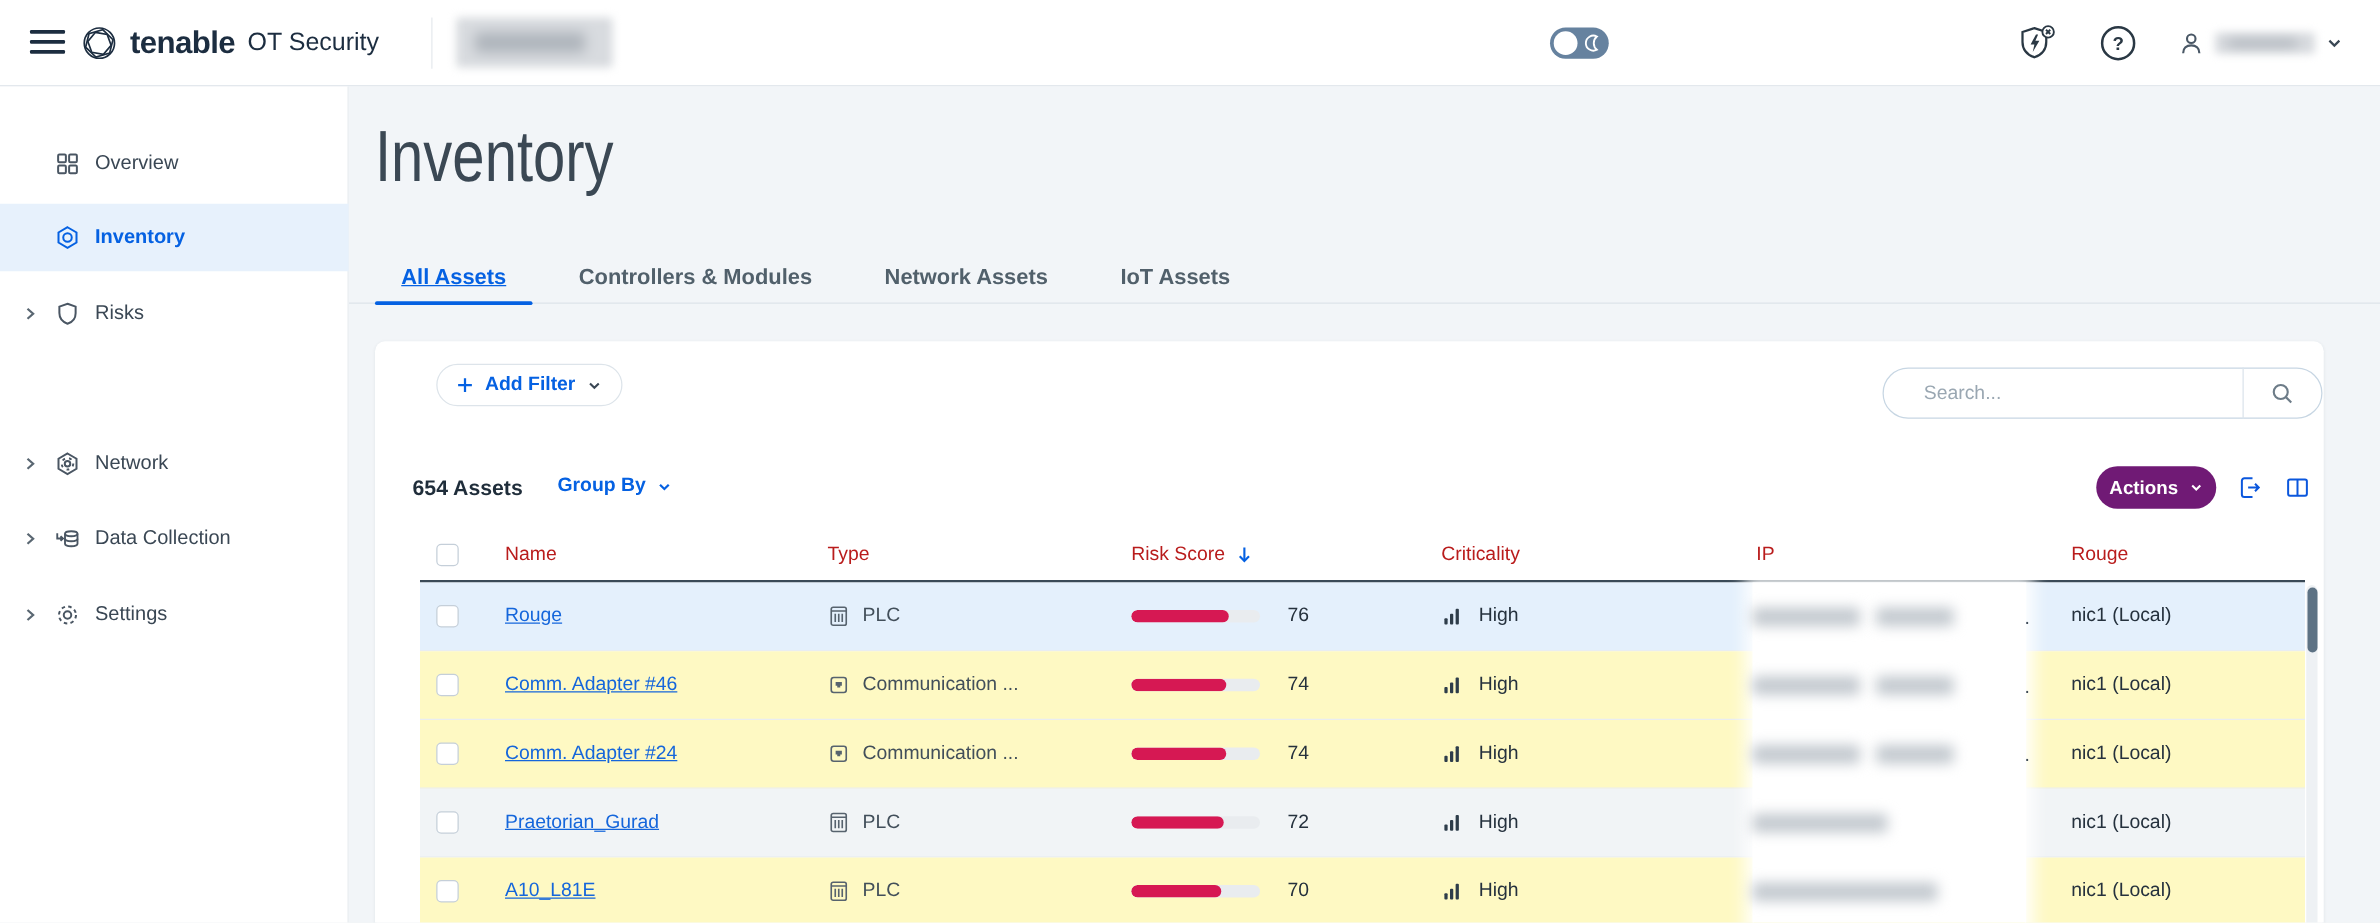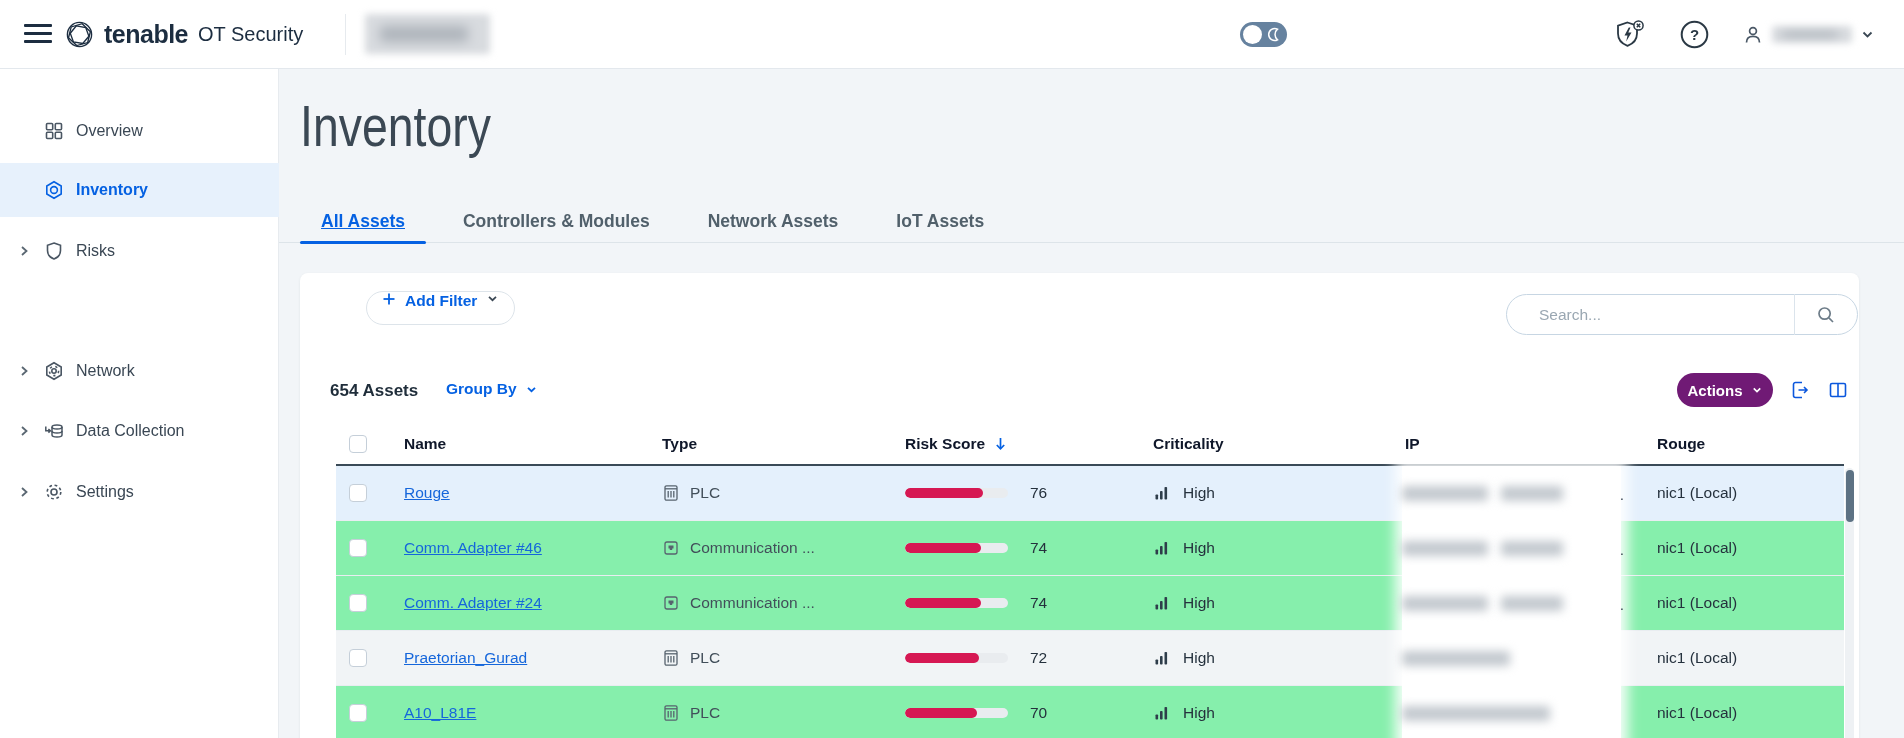"Add Filter" .add-filter { align-items: none -> center; left: 66px -> 49px }
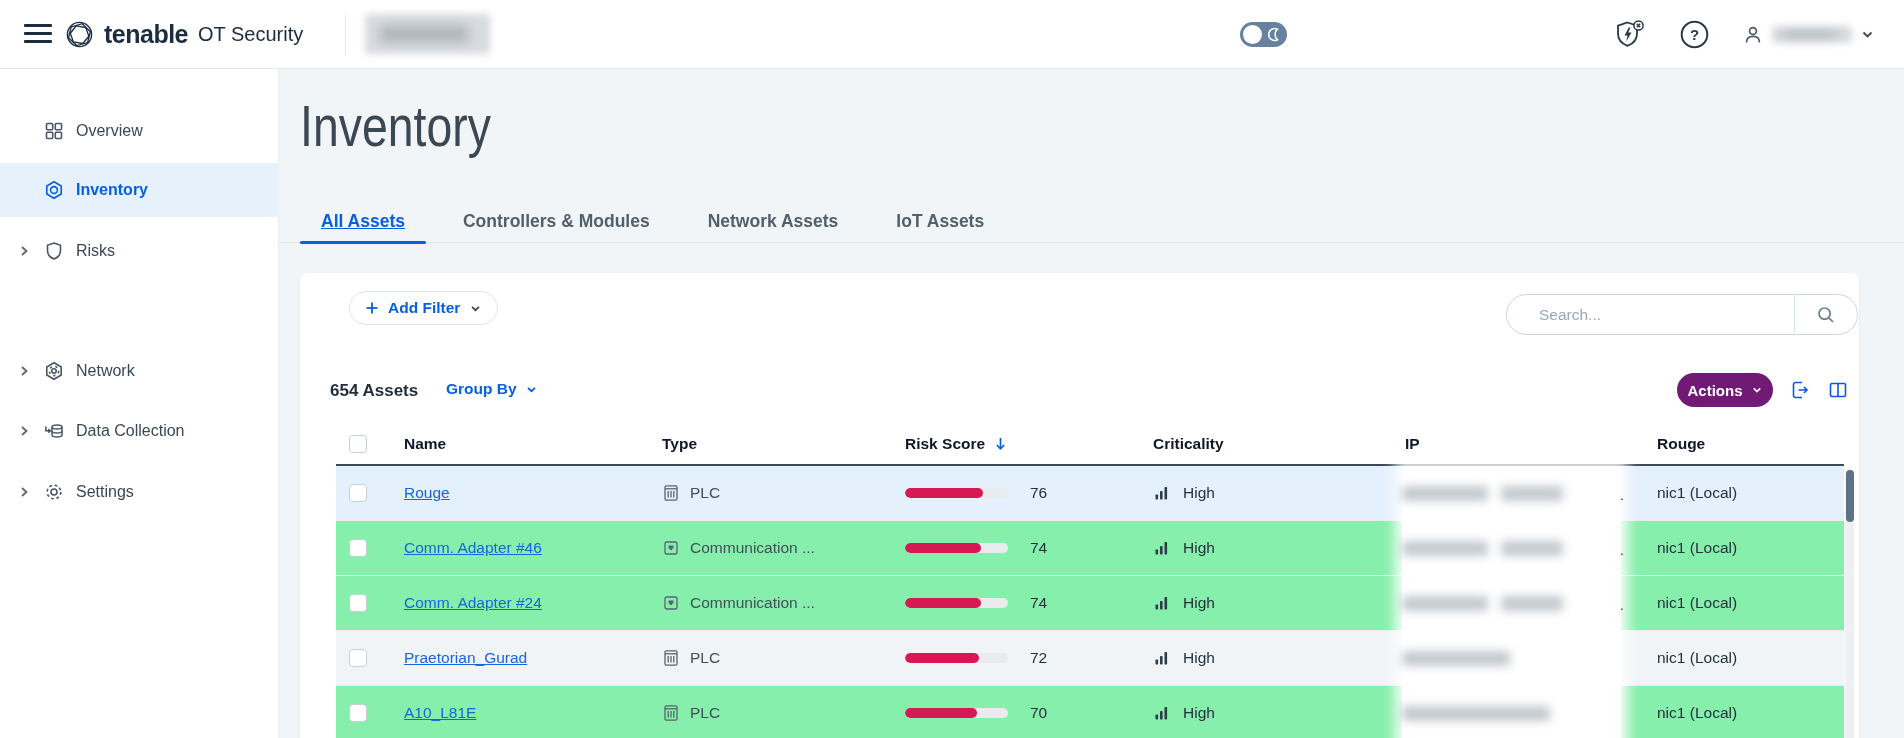"Name" .hcell { color: #0f172a -> #b91c1c; font-weight: 700 -> 400 }
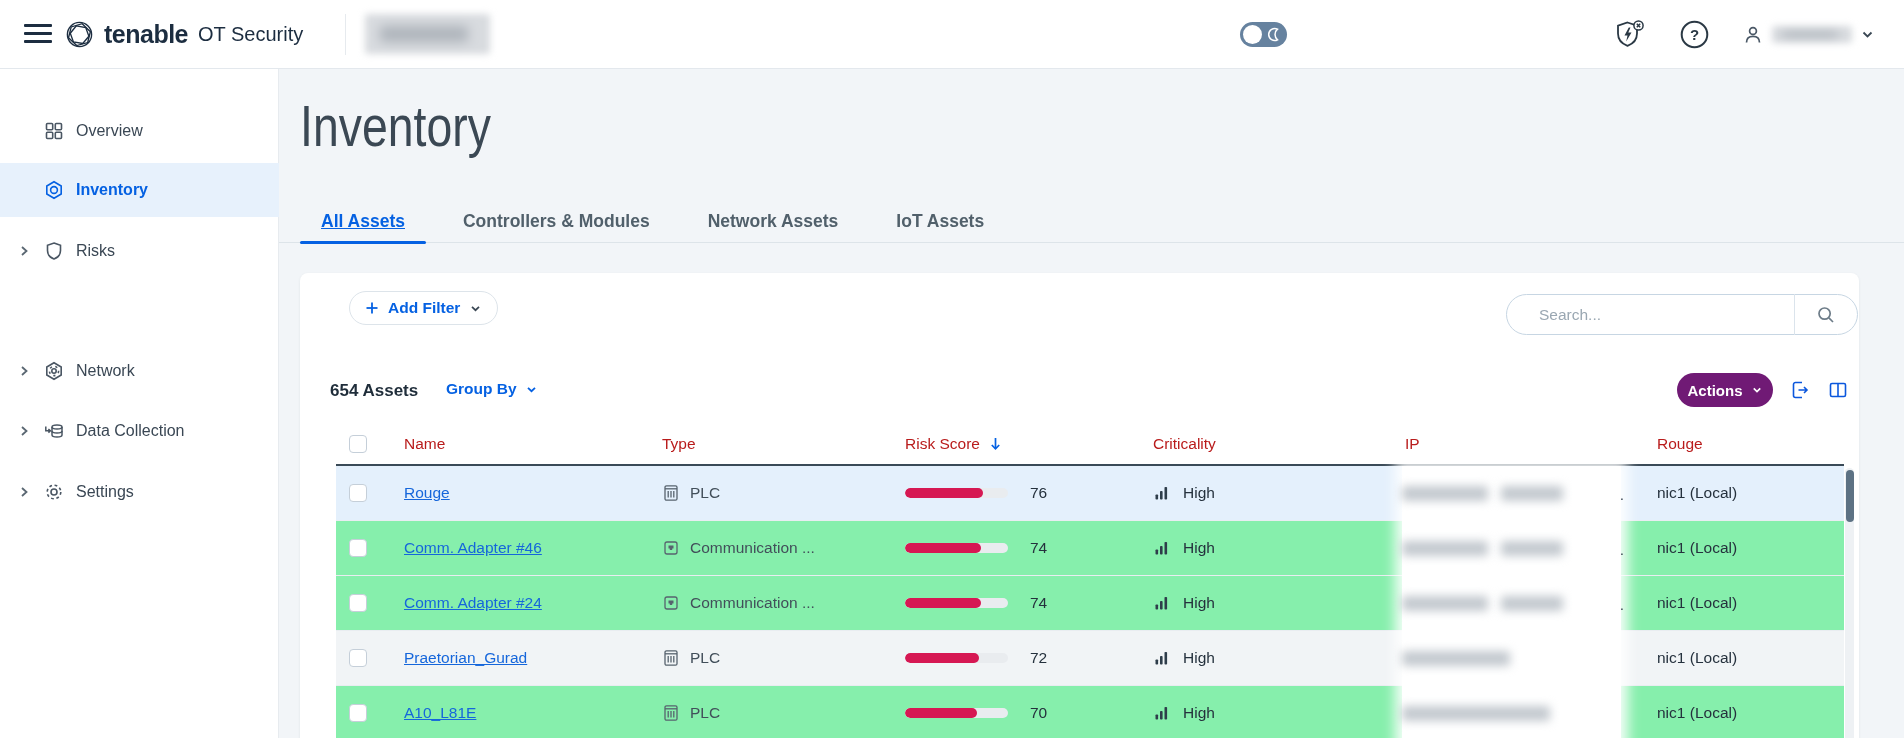"Comm. Adapter #46" .row { background: #86efac -> #fef9c3 }
